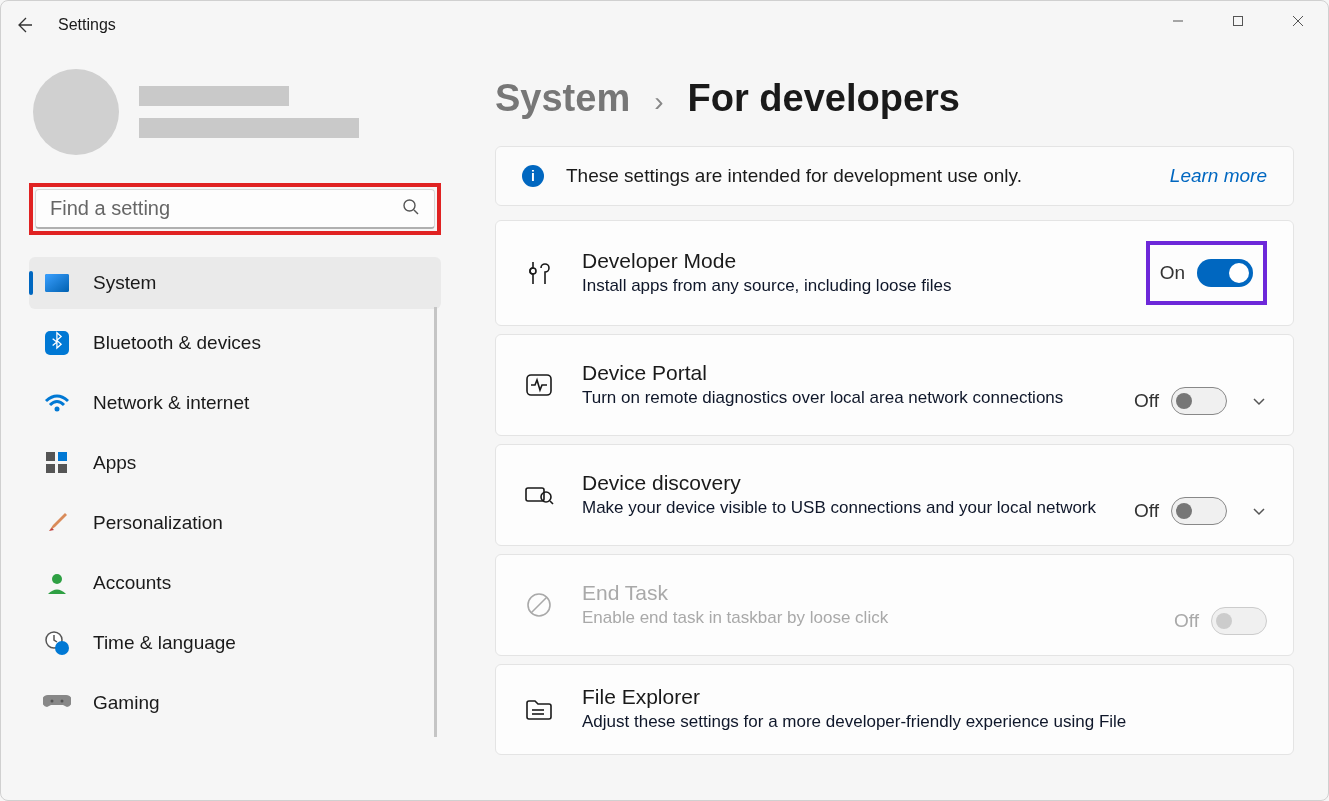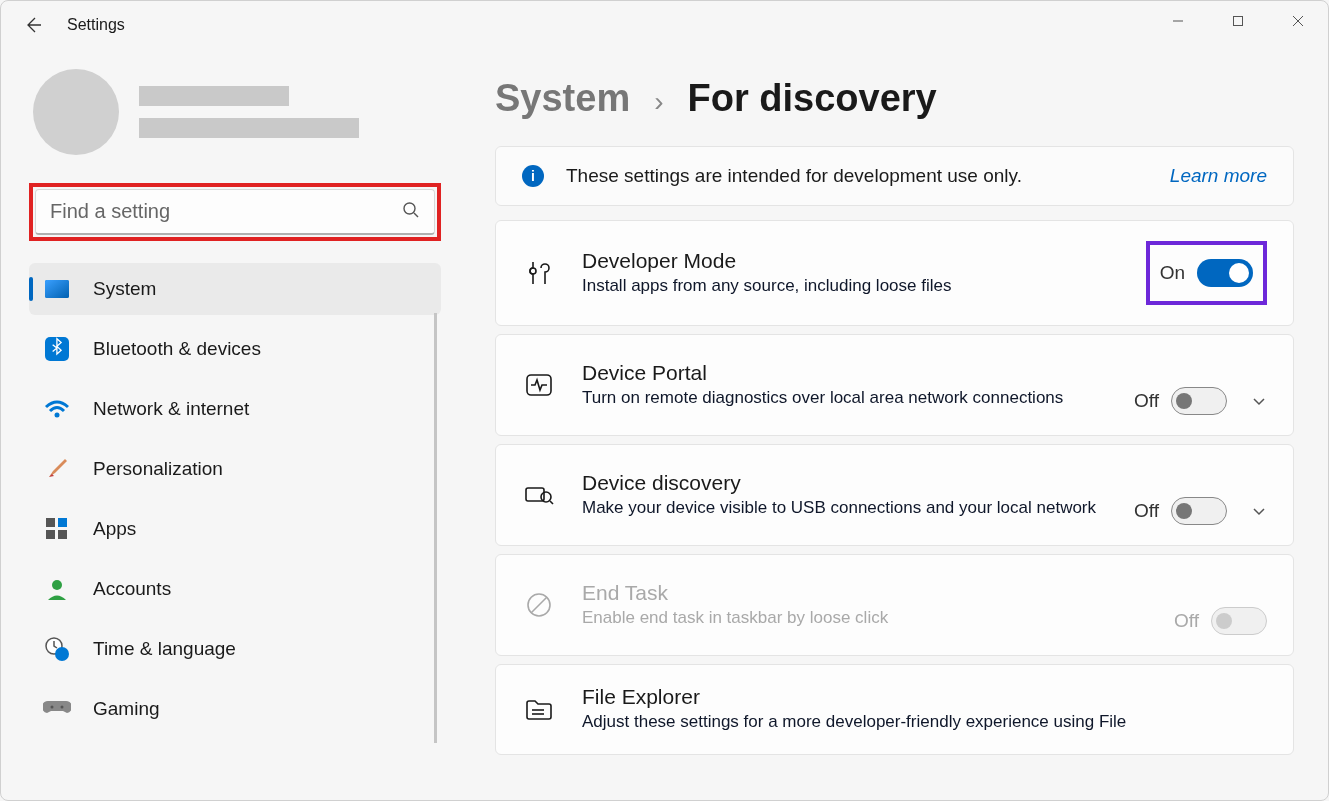"Settings" .titlebar { padding: 0 12px -> 0 3px }
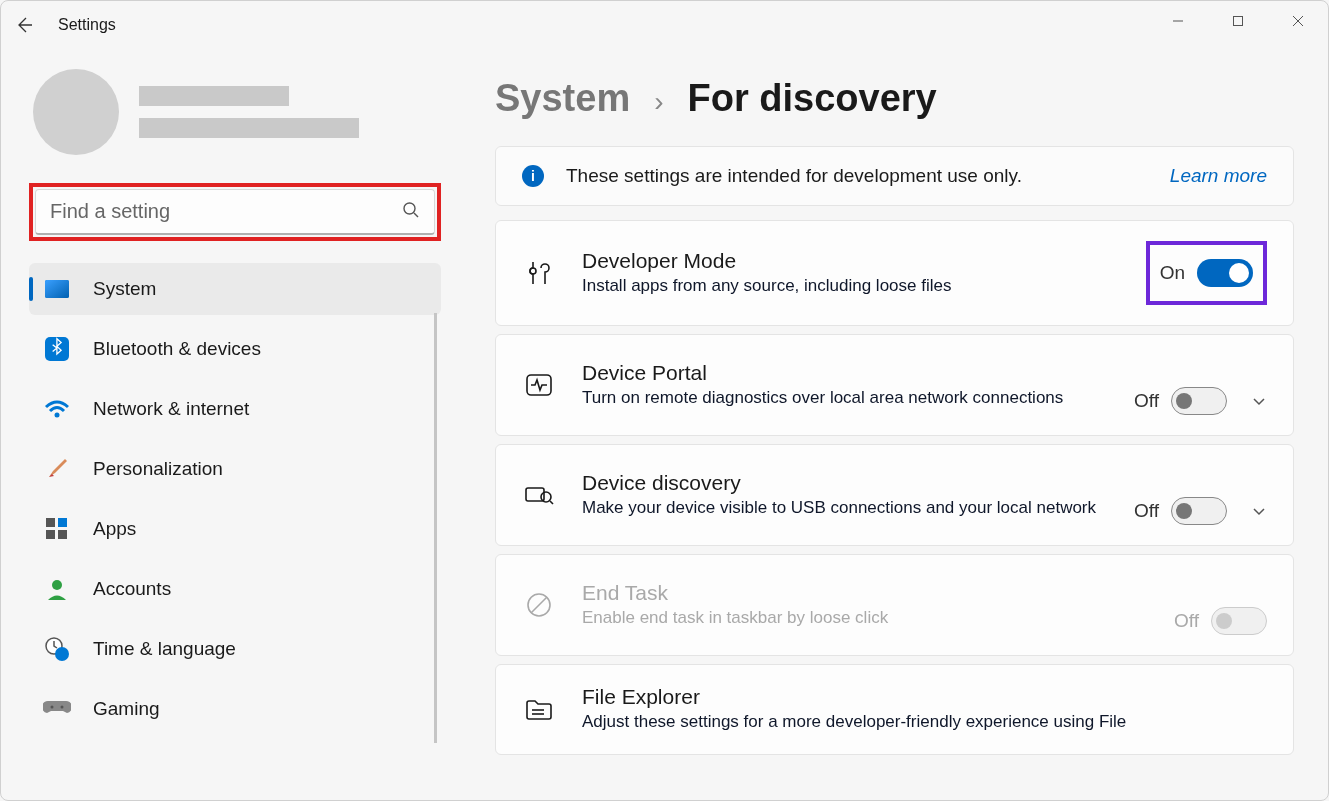"For discovery" span.bc-current { text: discovery -> developers }
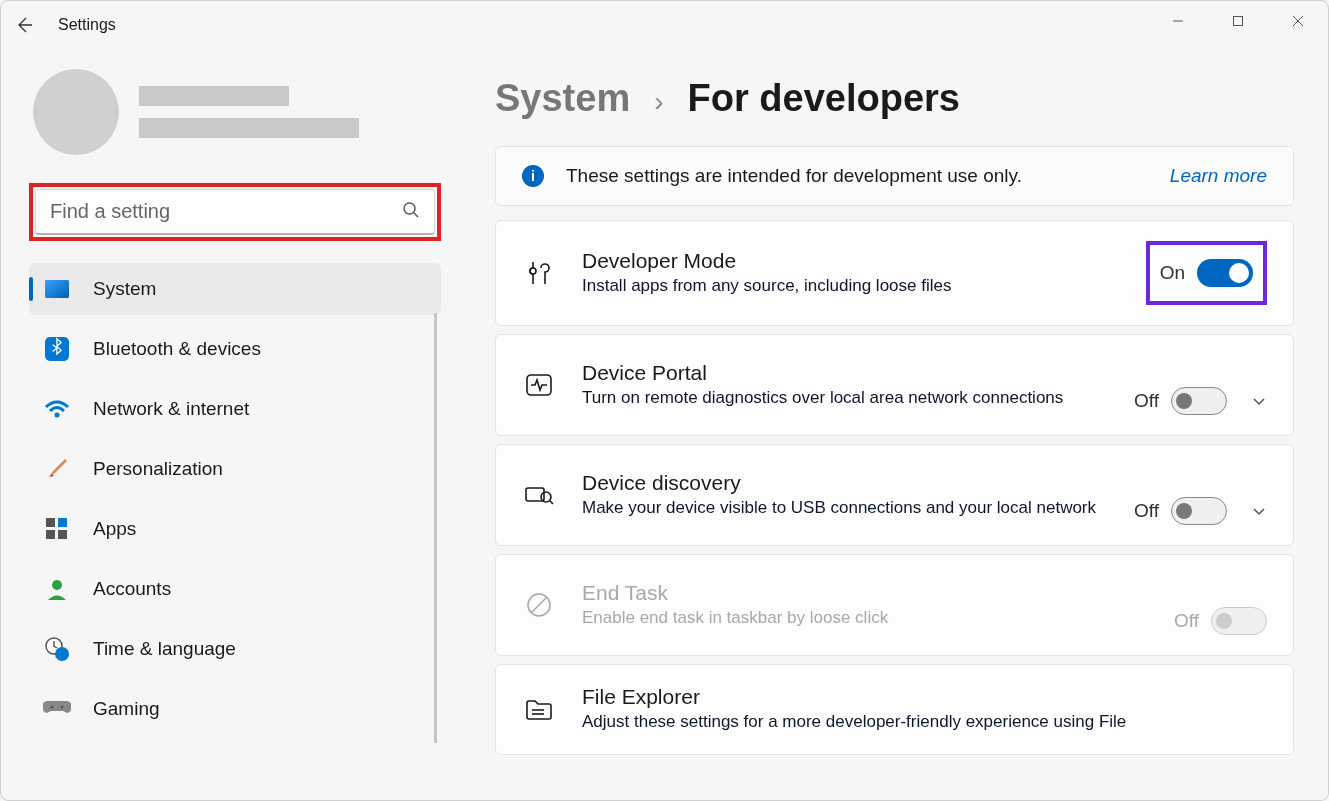"Find a setting" .search-box { height: 46px -> 40px }
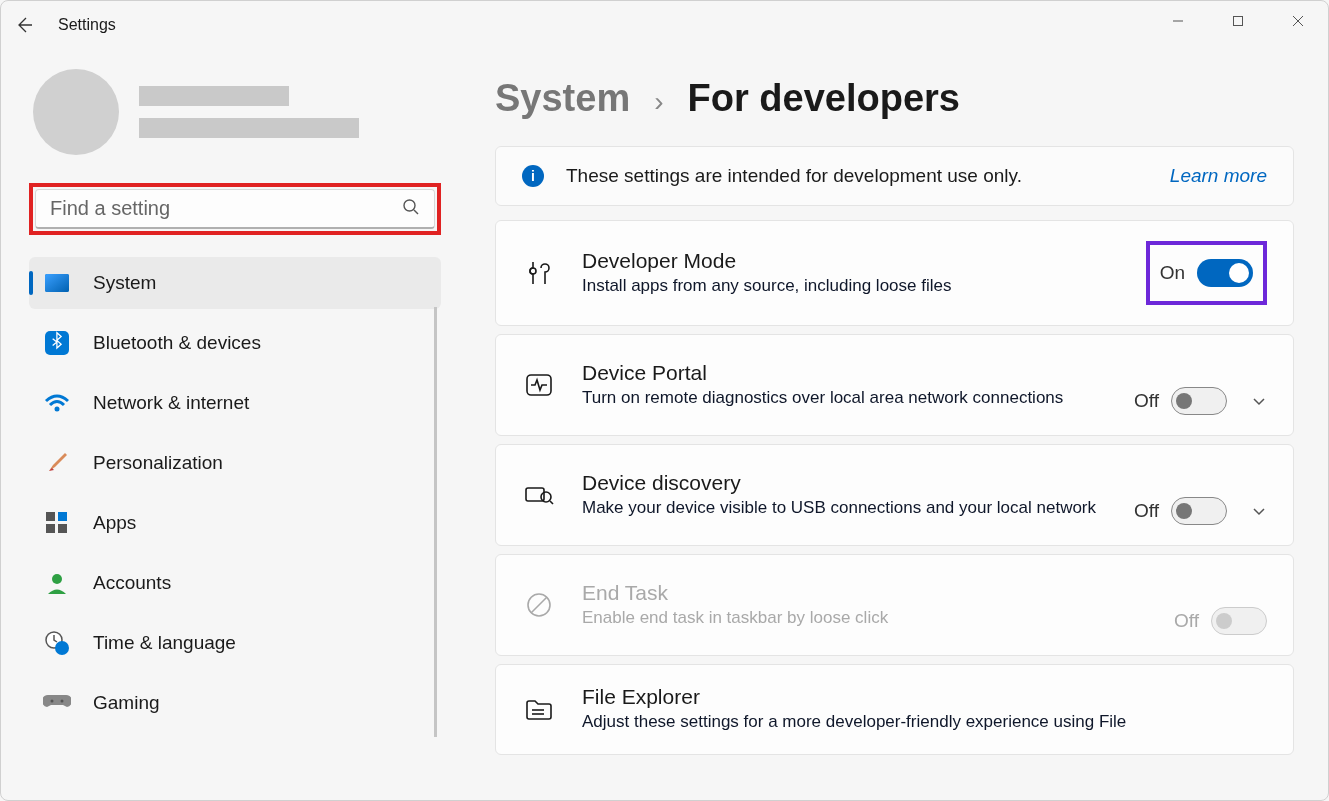"Personalization" div.nav-item { order: before "Apps" -> after "Apps" }
